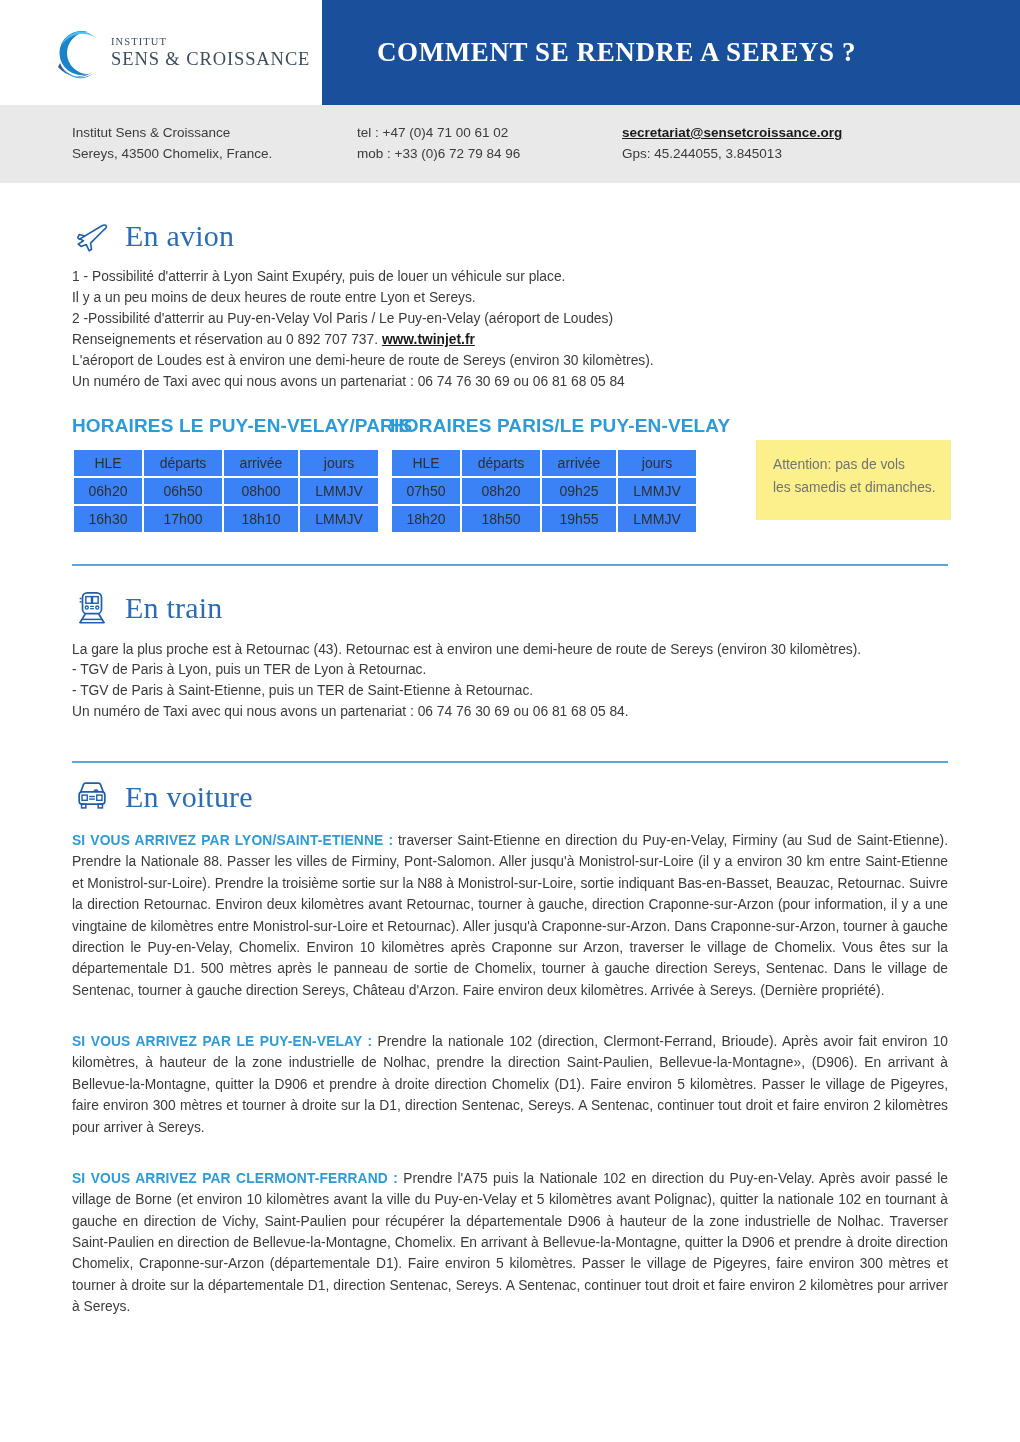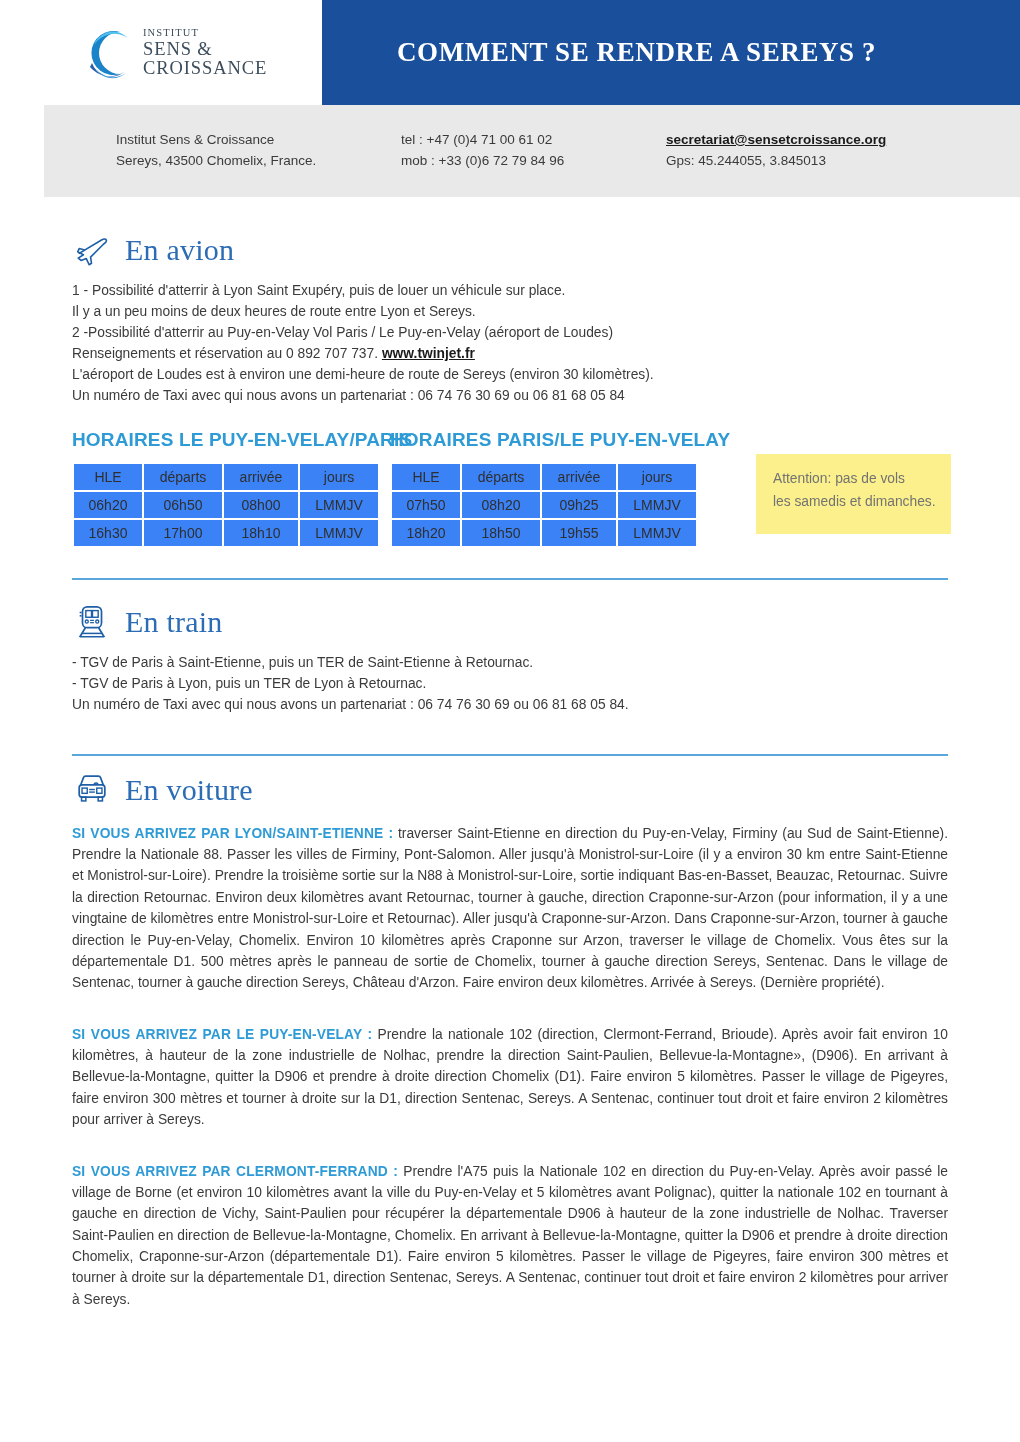"INSTITUT" .logo-zone { padding-left: 80px -> 48px }
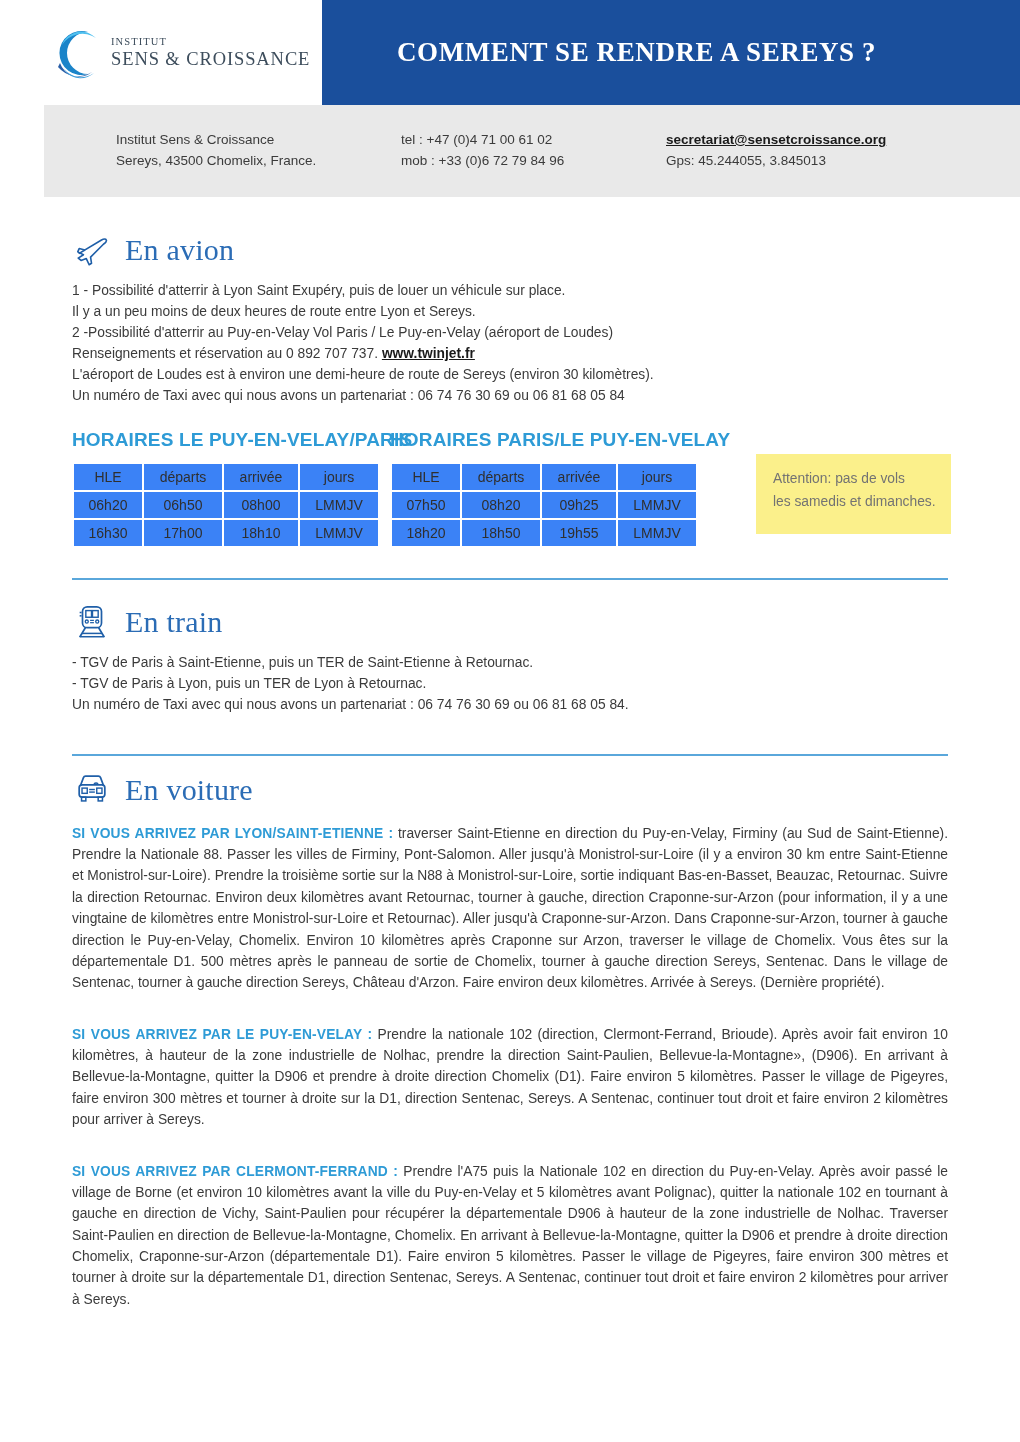"COMMENT SE RENDRE A SEREYS" .title-bar { padding-left: 75px -> 55px }
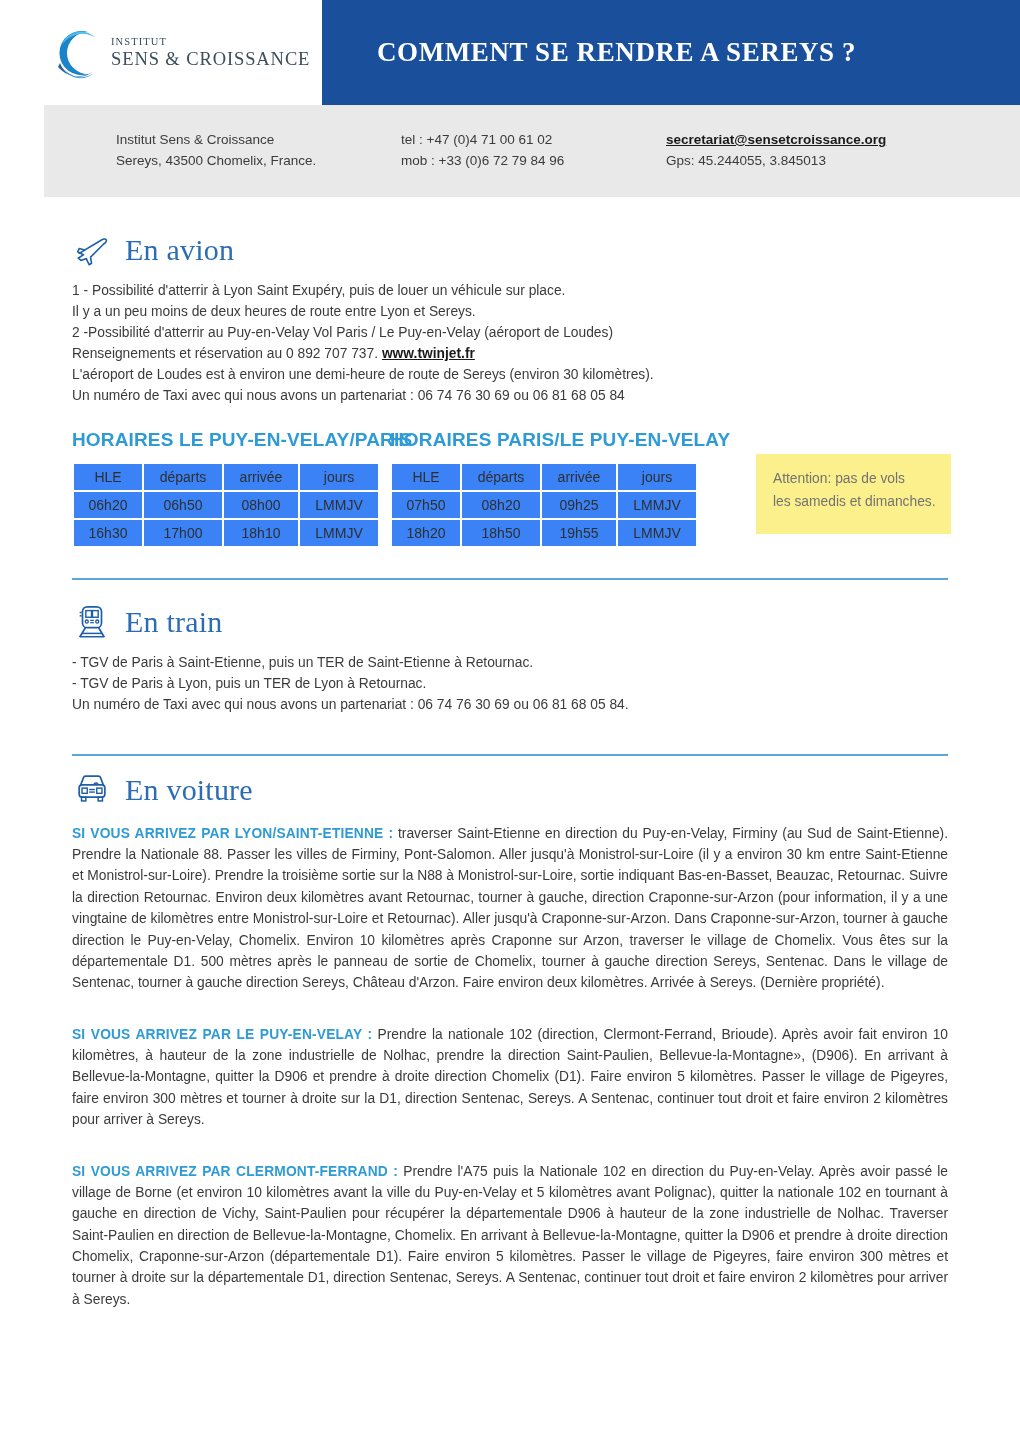"Institut Sens & Croissance" .contact-strip { height: 92px -> 78px; margin-left: 44px -> none }
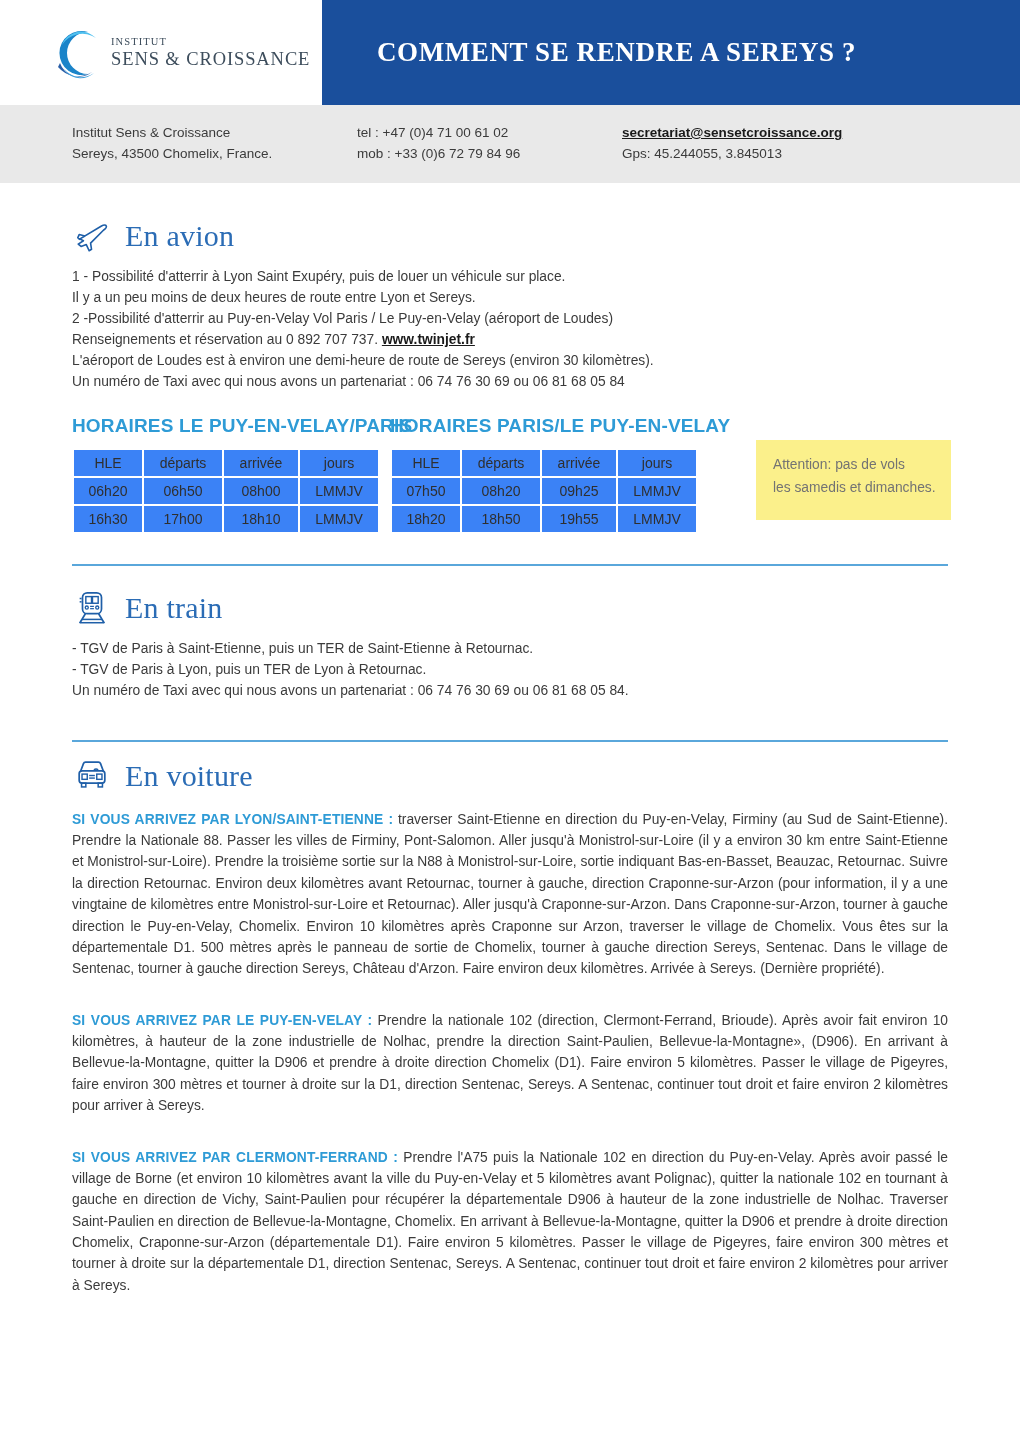"La gare la plus proche" div.justified { html: none -> <div>La gare la plus proche est à Retournac (43). Retournac est à environ une demi-heure de route de Sereys (environ 30 kilomètres).</div> }
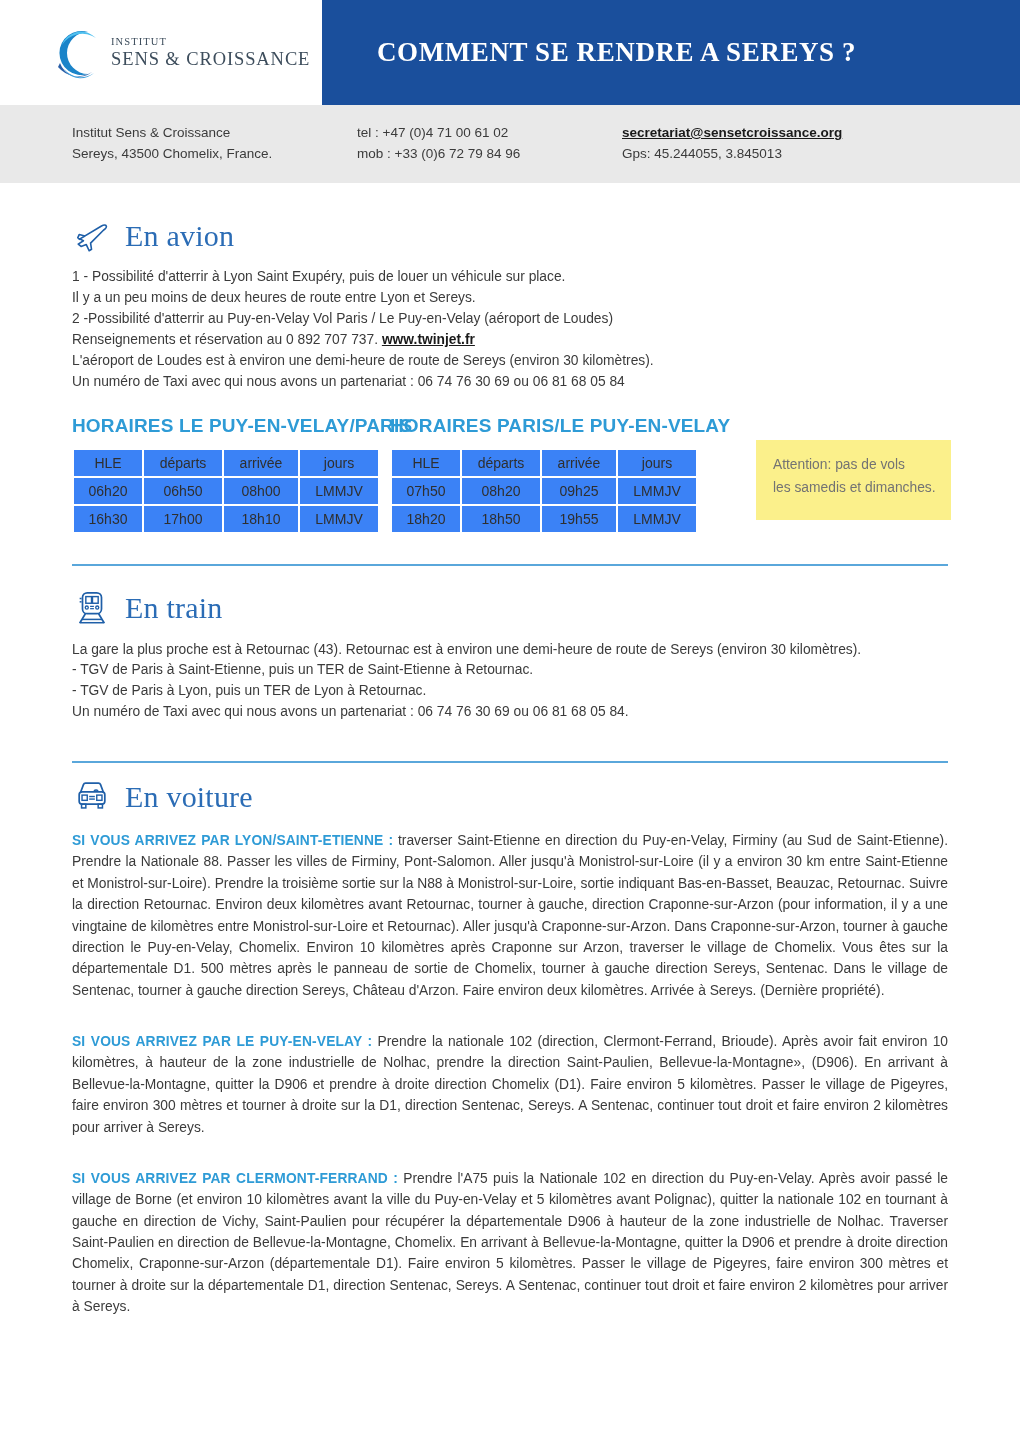"- TGV de Paris à" div.body-text { order: before "- TGV de Paris à Lyon," -> after "- TGV de Paris à Lyon," }
